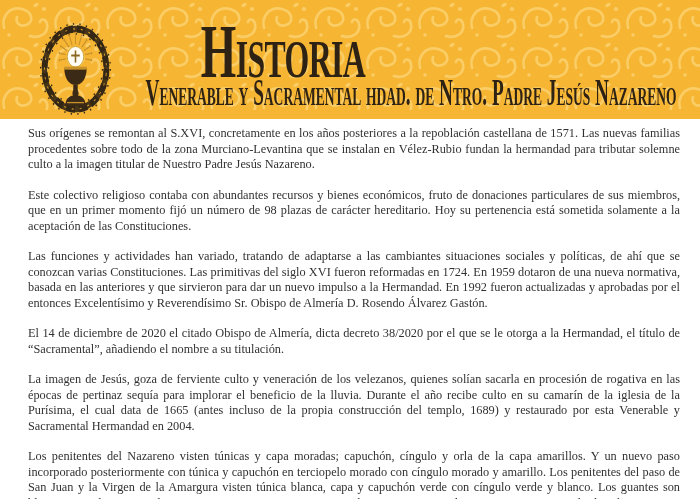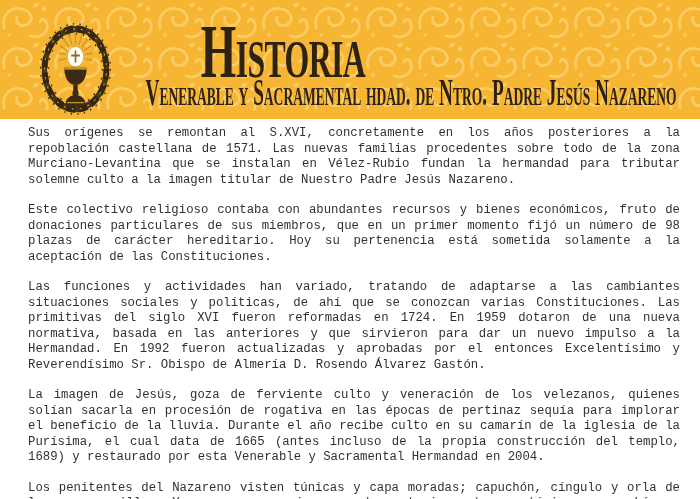"Sus orígenes se remontan al" .content p { font-family: Liberation Mono, monospace -> none }
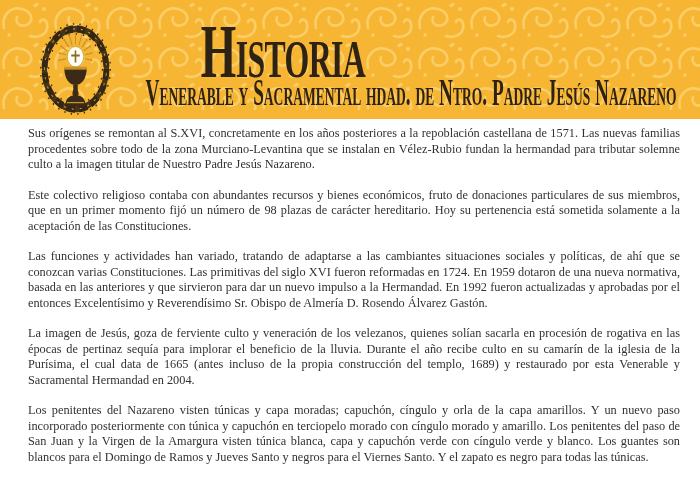"El 14 de diciembre de" p { html: none -> <p>El 14 de diciembre de 2020 el citado Obispo de Almería, dicta decreto 38/2020 por el que se le otorga a la Hermandad, el título de “Sacramental”, añadiendo el nombre a su titulación.</p> }
